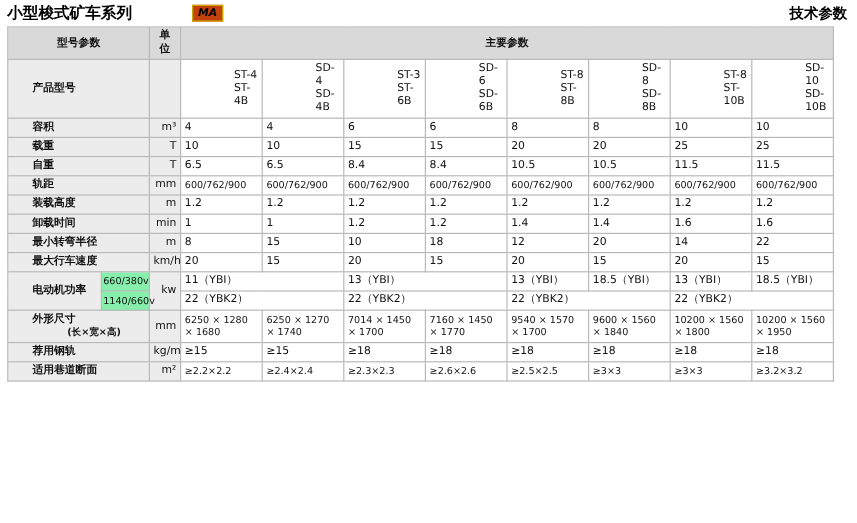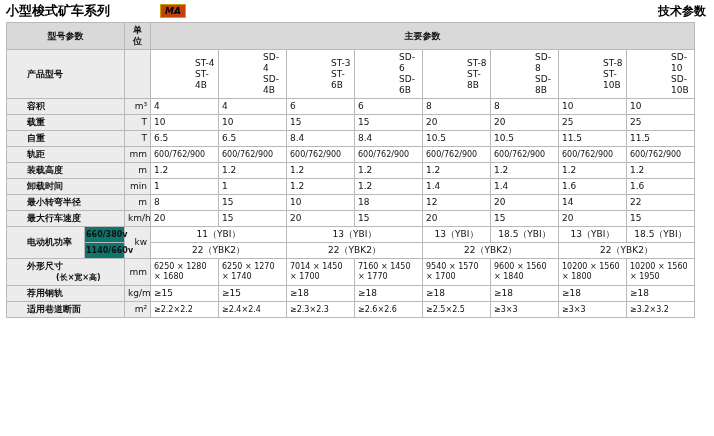"660/380v" .sub { background: #0f766e -> #86efac; font-weight: bold -> normal }
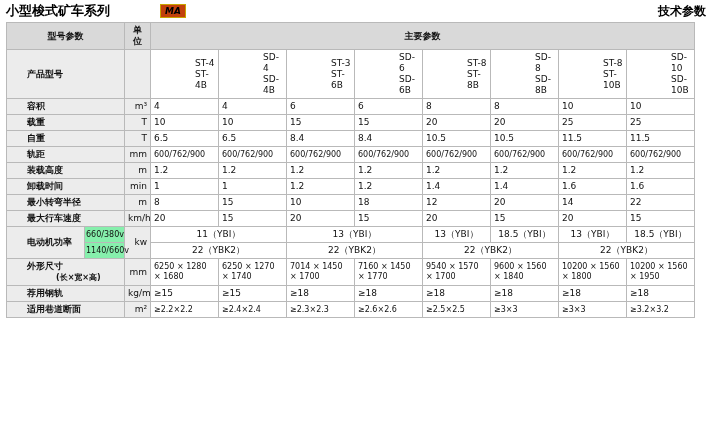"11（YBI）" .ctr { text-align: center -> none }
